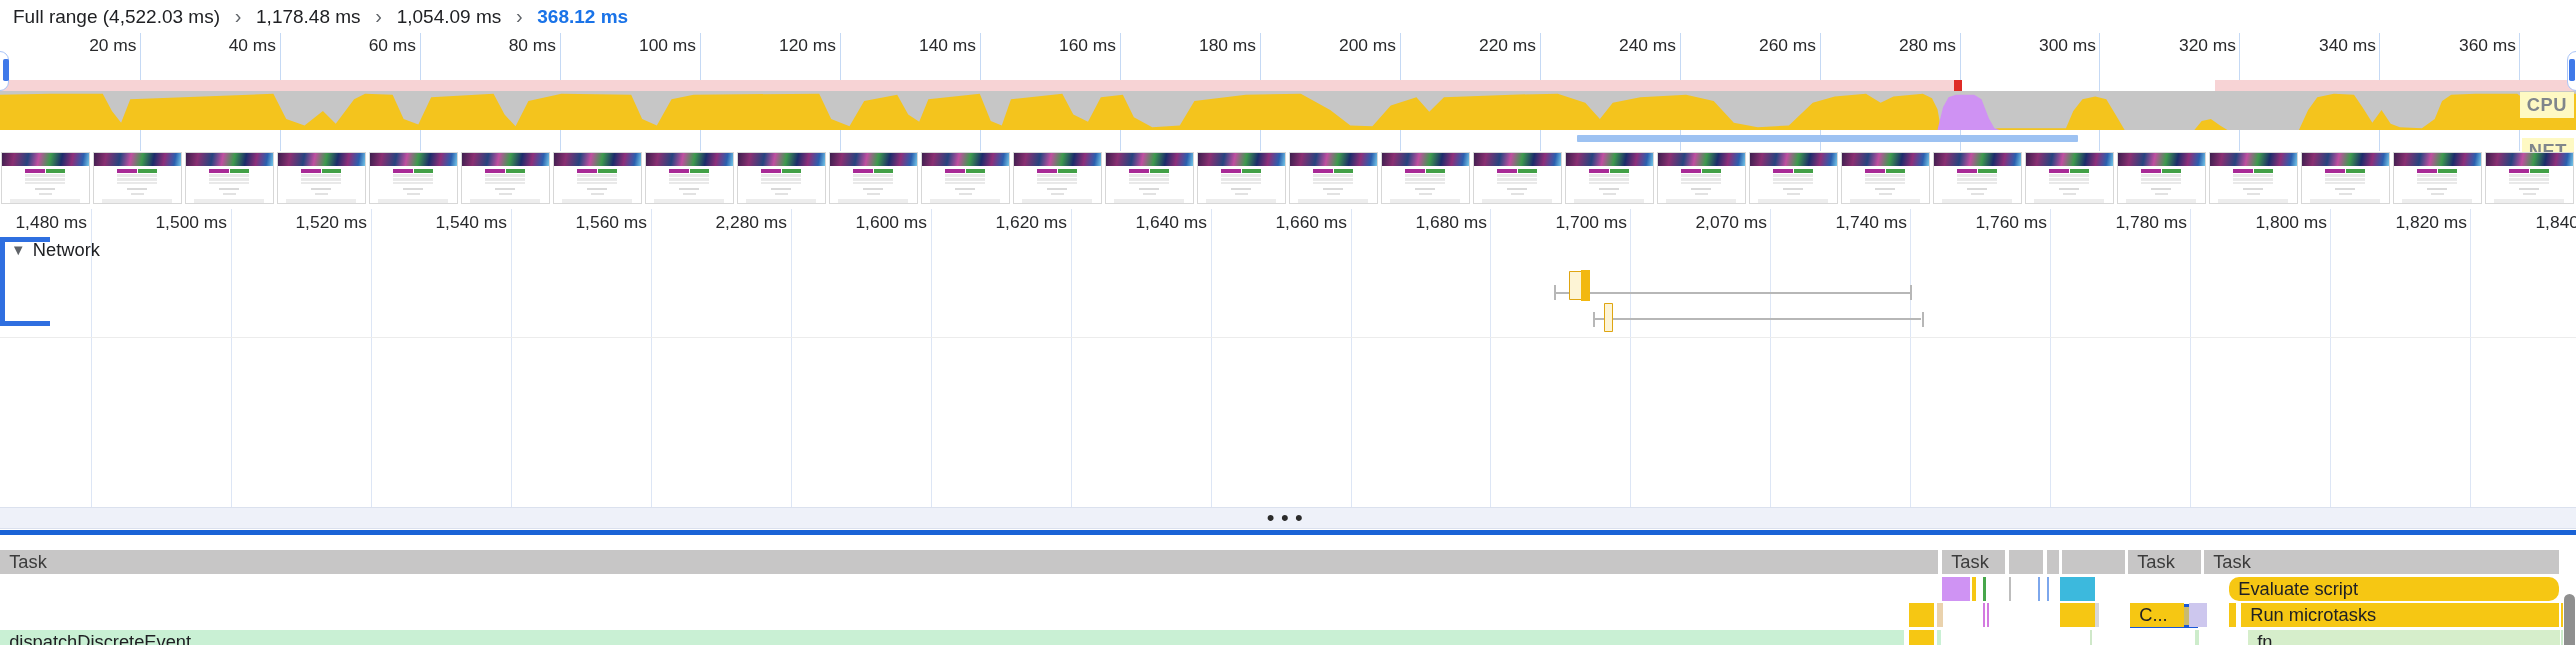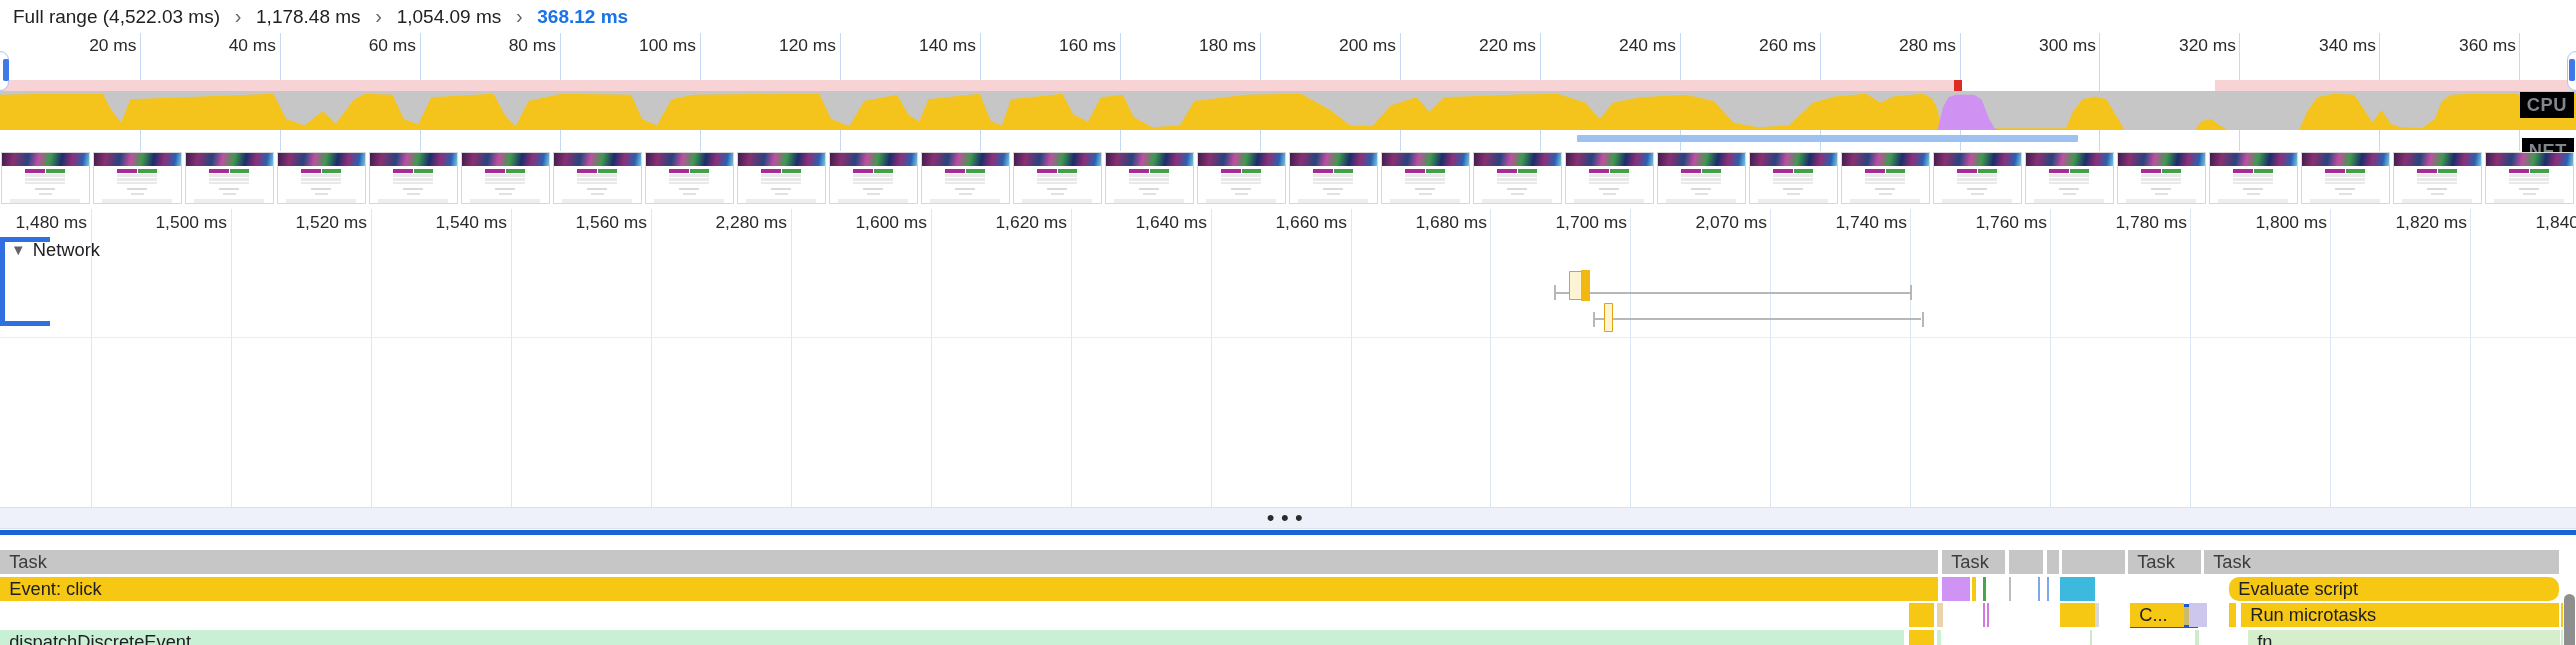"CPU" .chart-label { background: #000000 -> #fef9c3 }
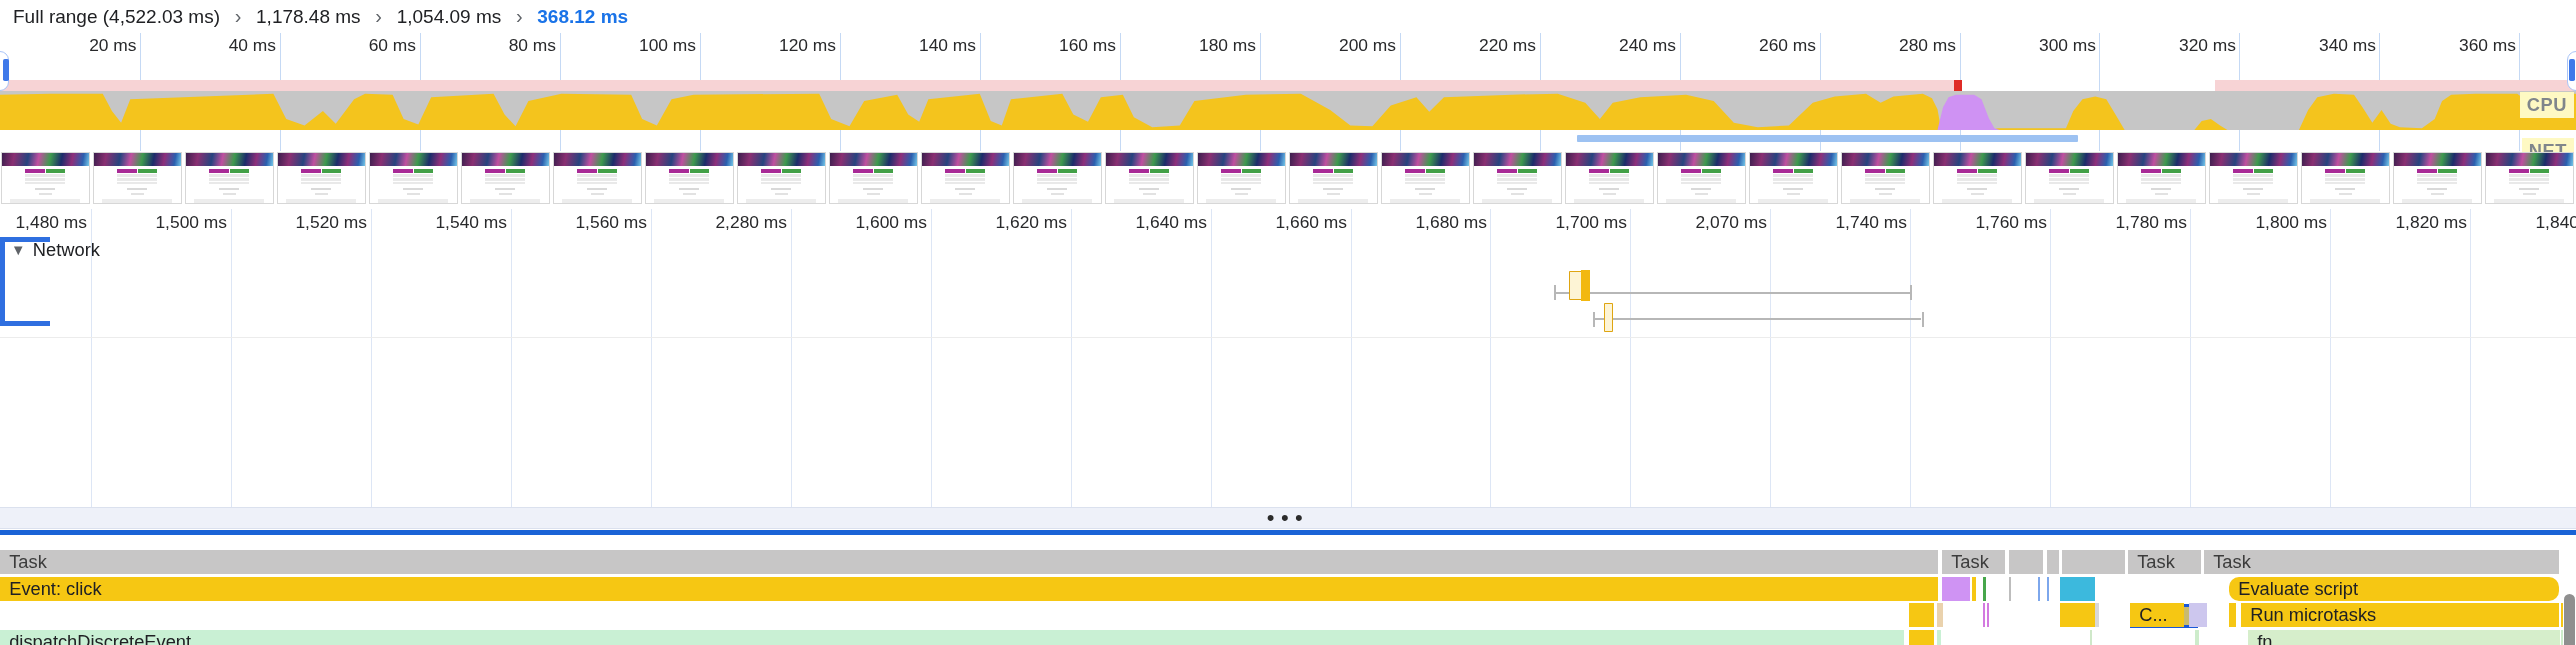"Event: click" div.seg { html: <div> <span>Event: click</span> </div> -> none }
